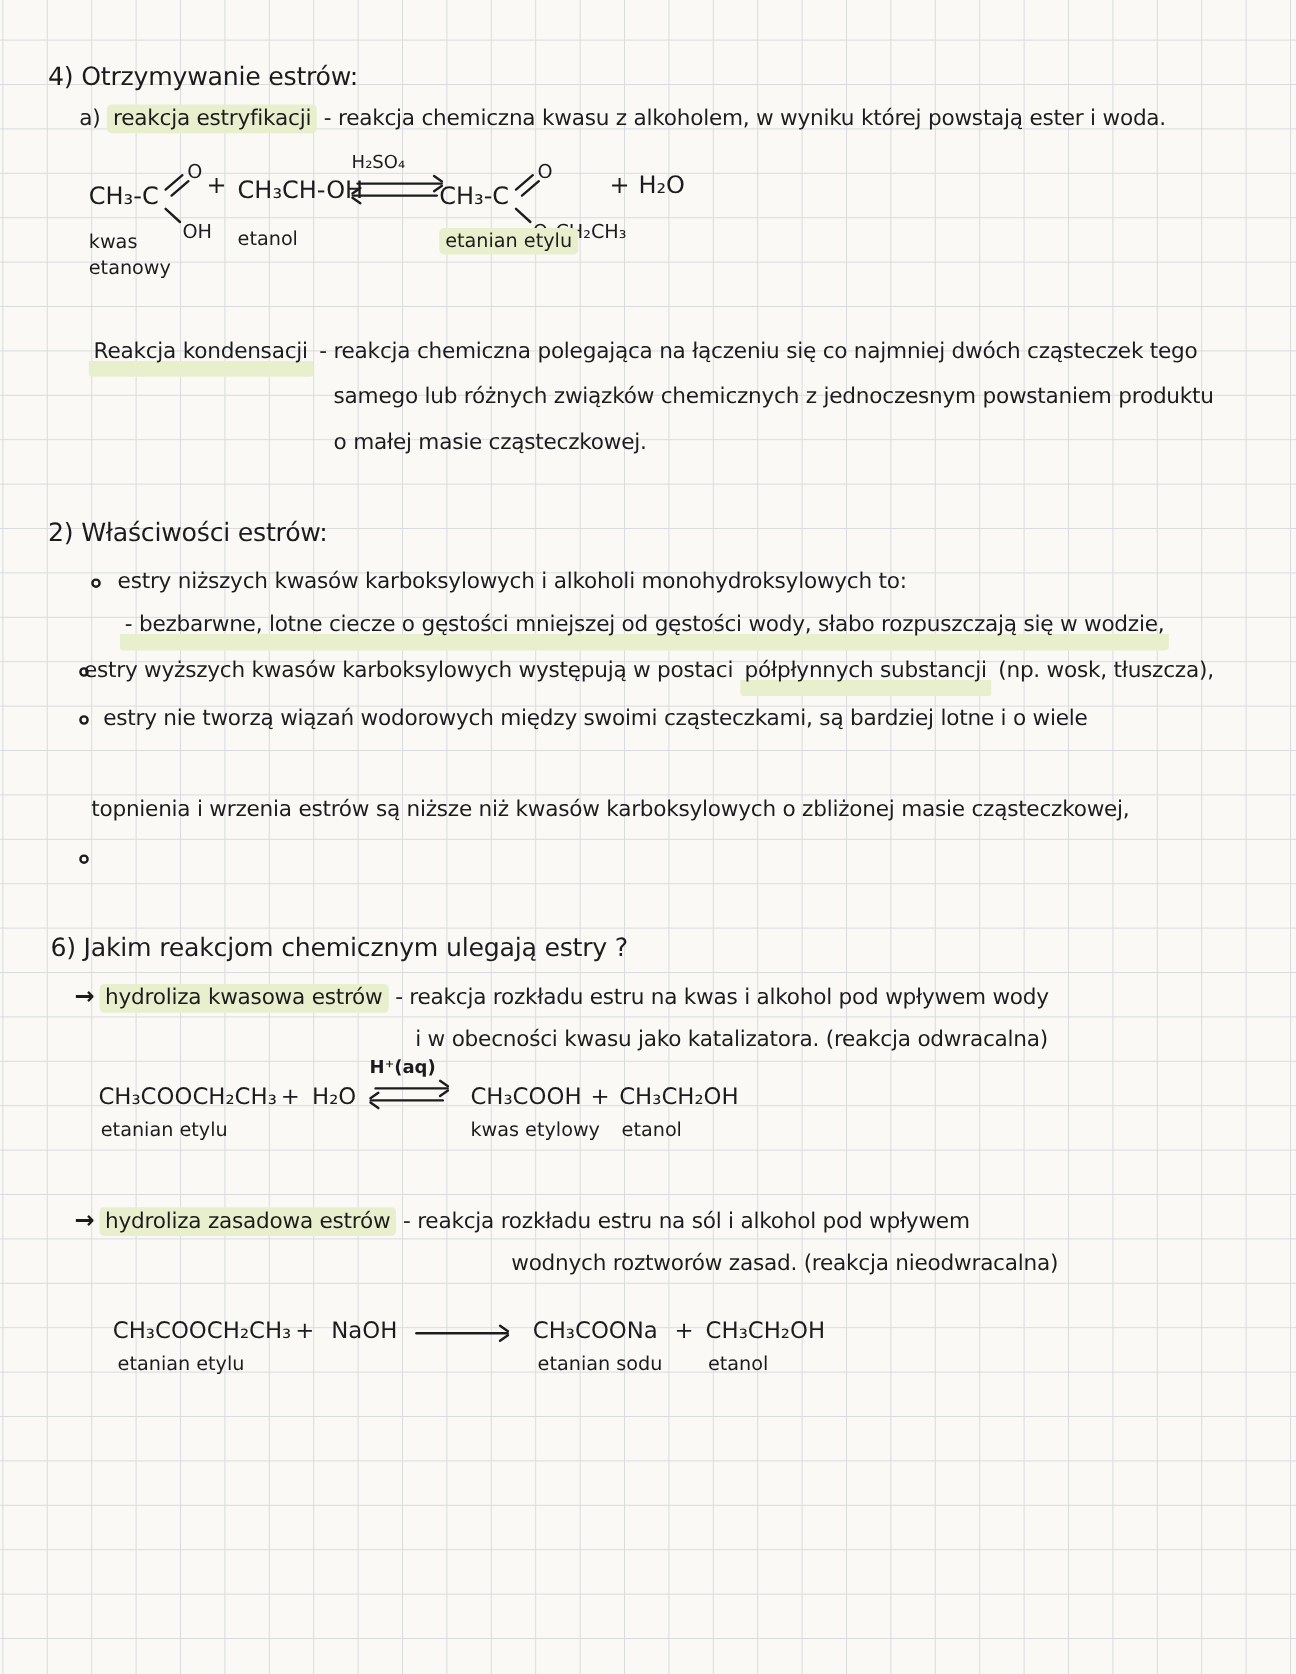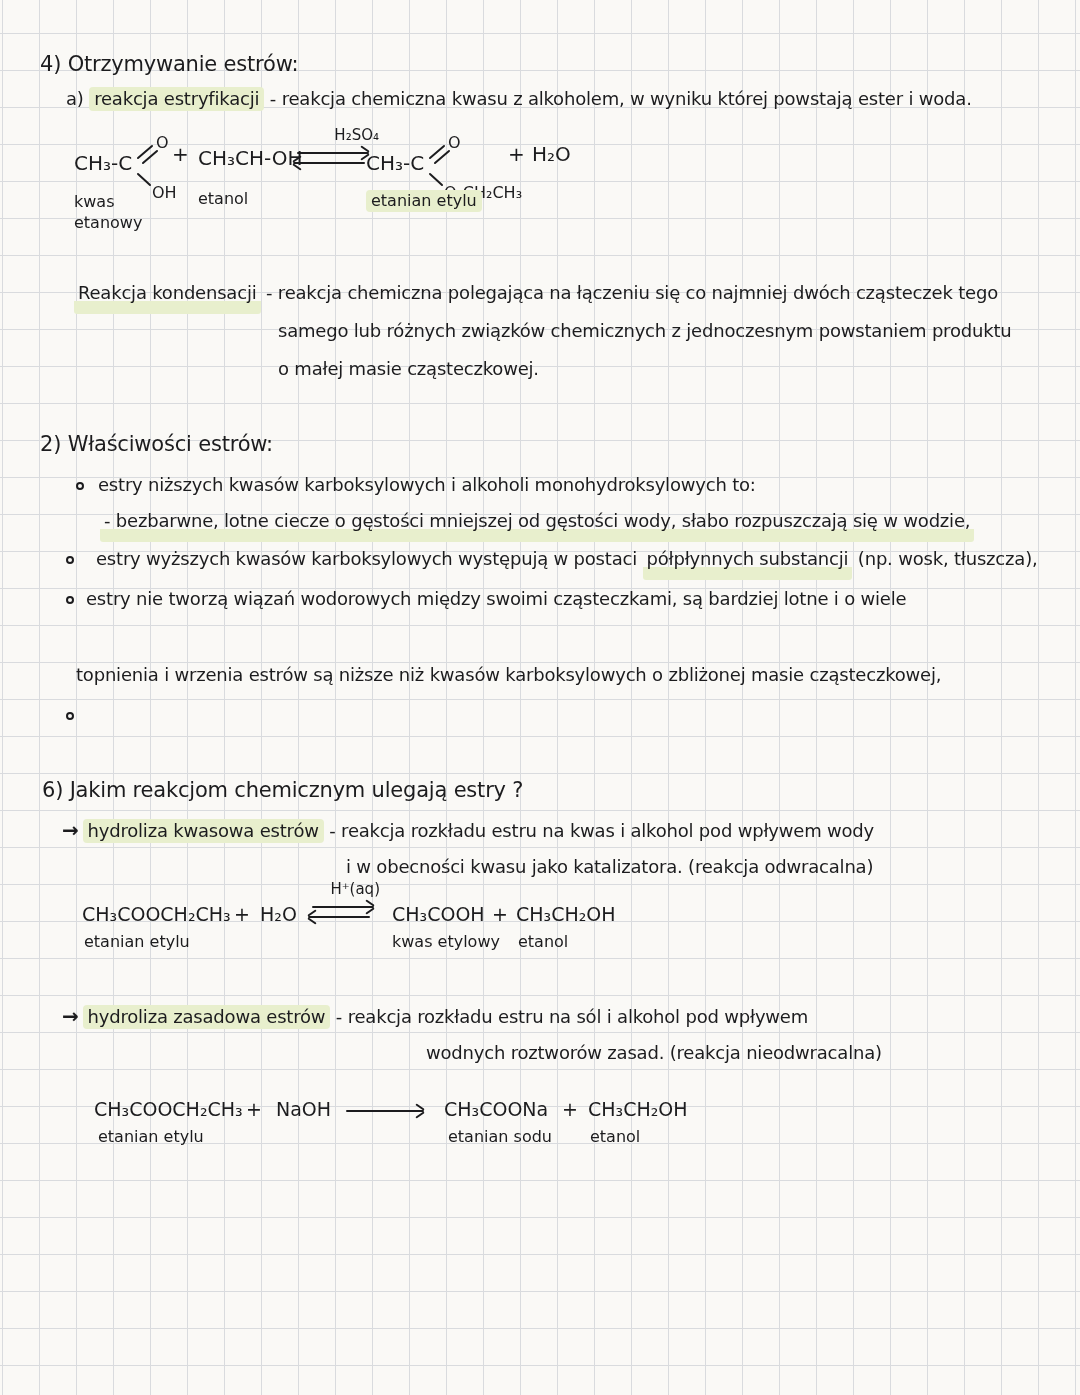"H₂SO₄" div.cat { text-align: right -> left }
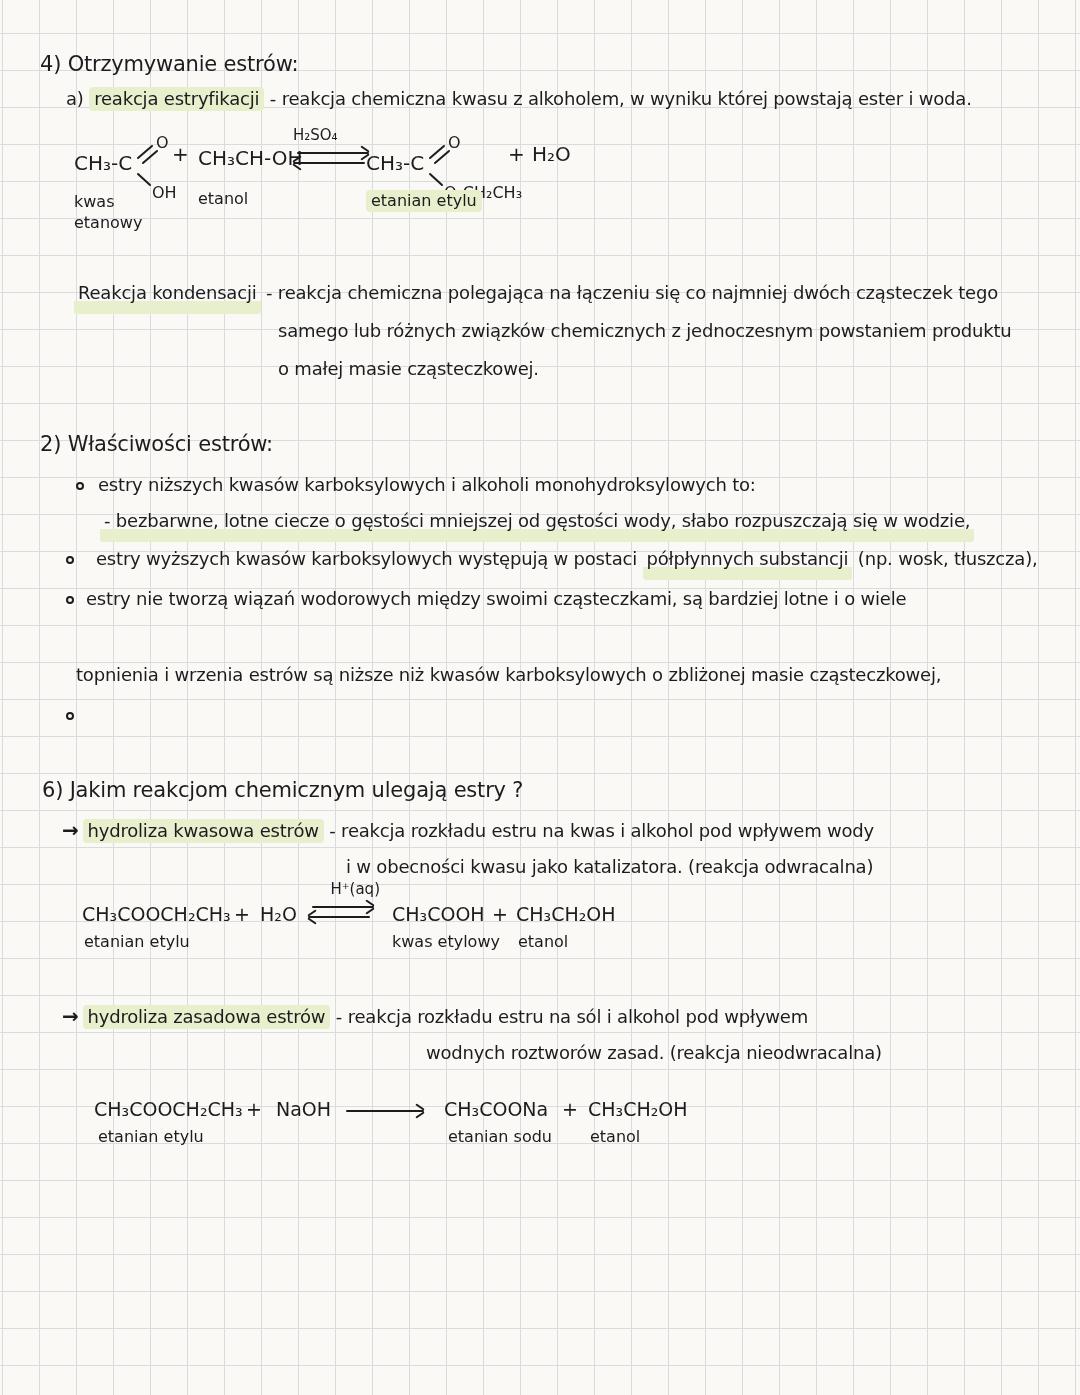"estry wyższych kwasów karboksylowych" div.abs { left: 96px -> 70px }
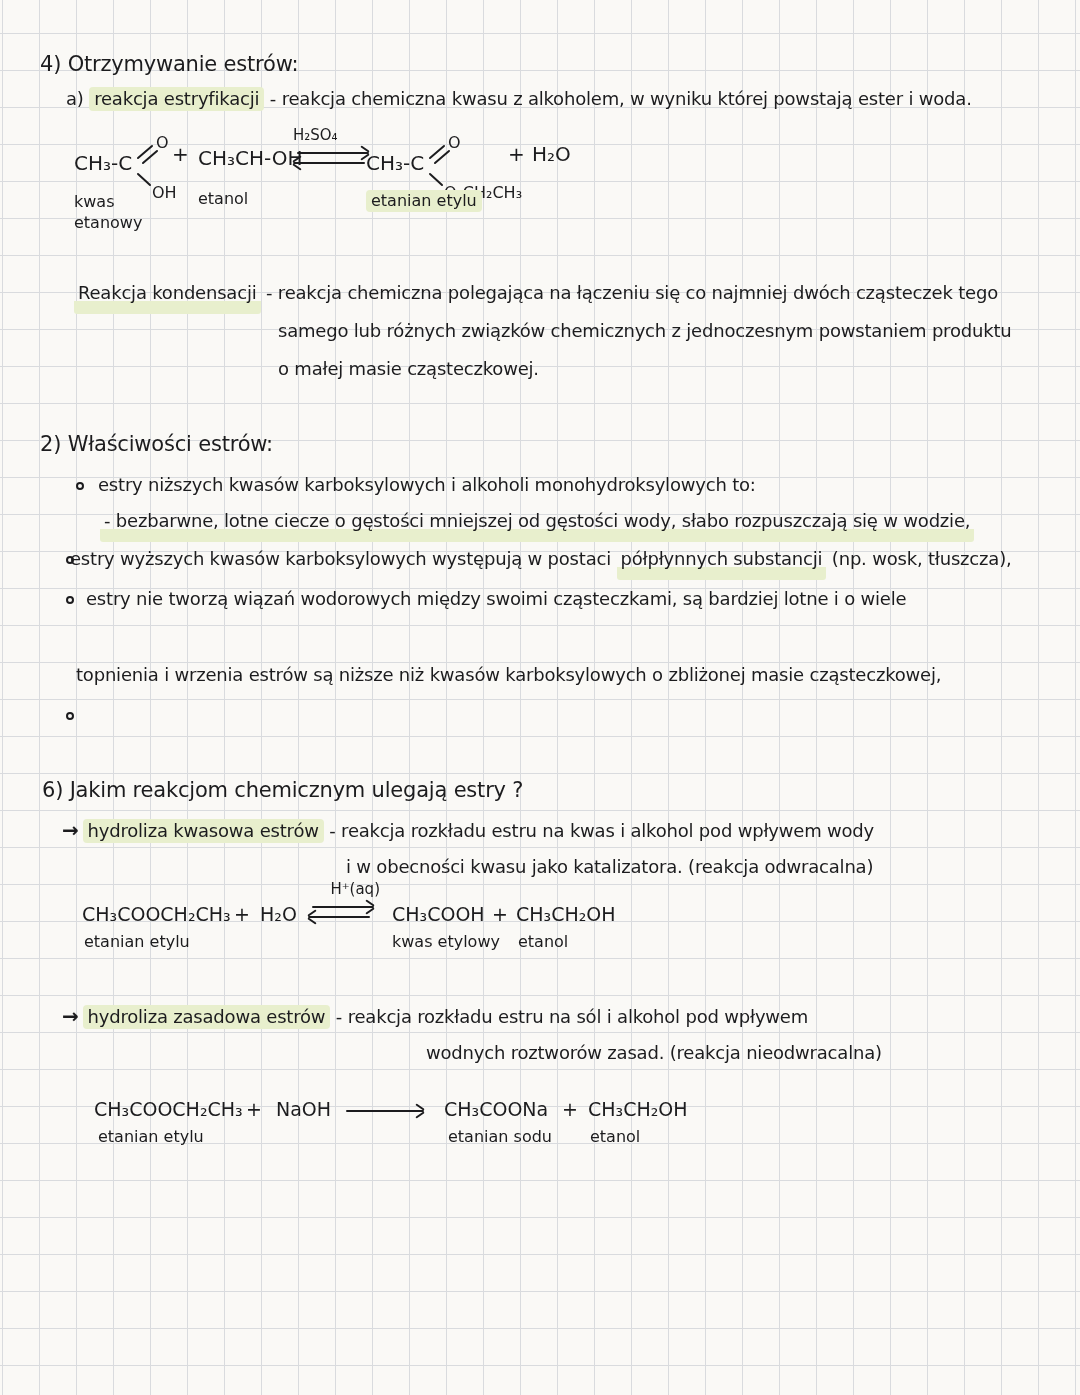"H⁺(aq)" div.cat { font-weight: none -> bold; text-align: right -> left }
